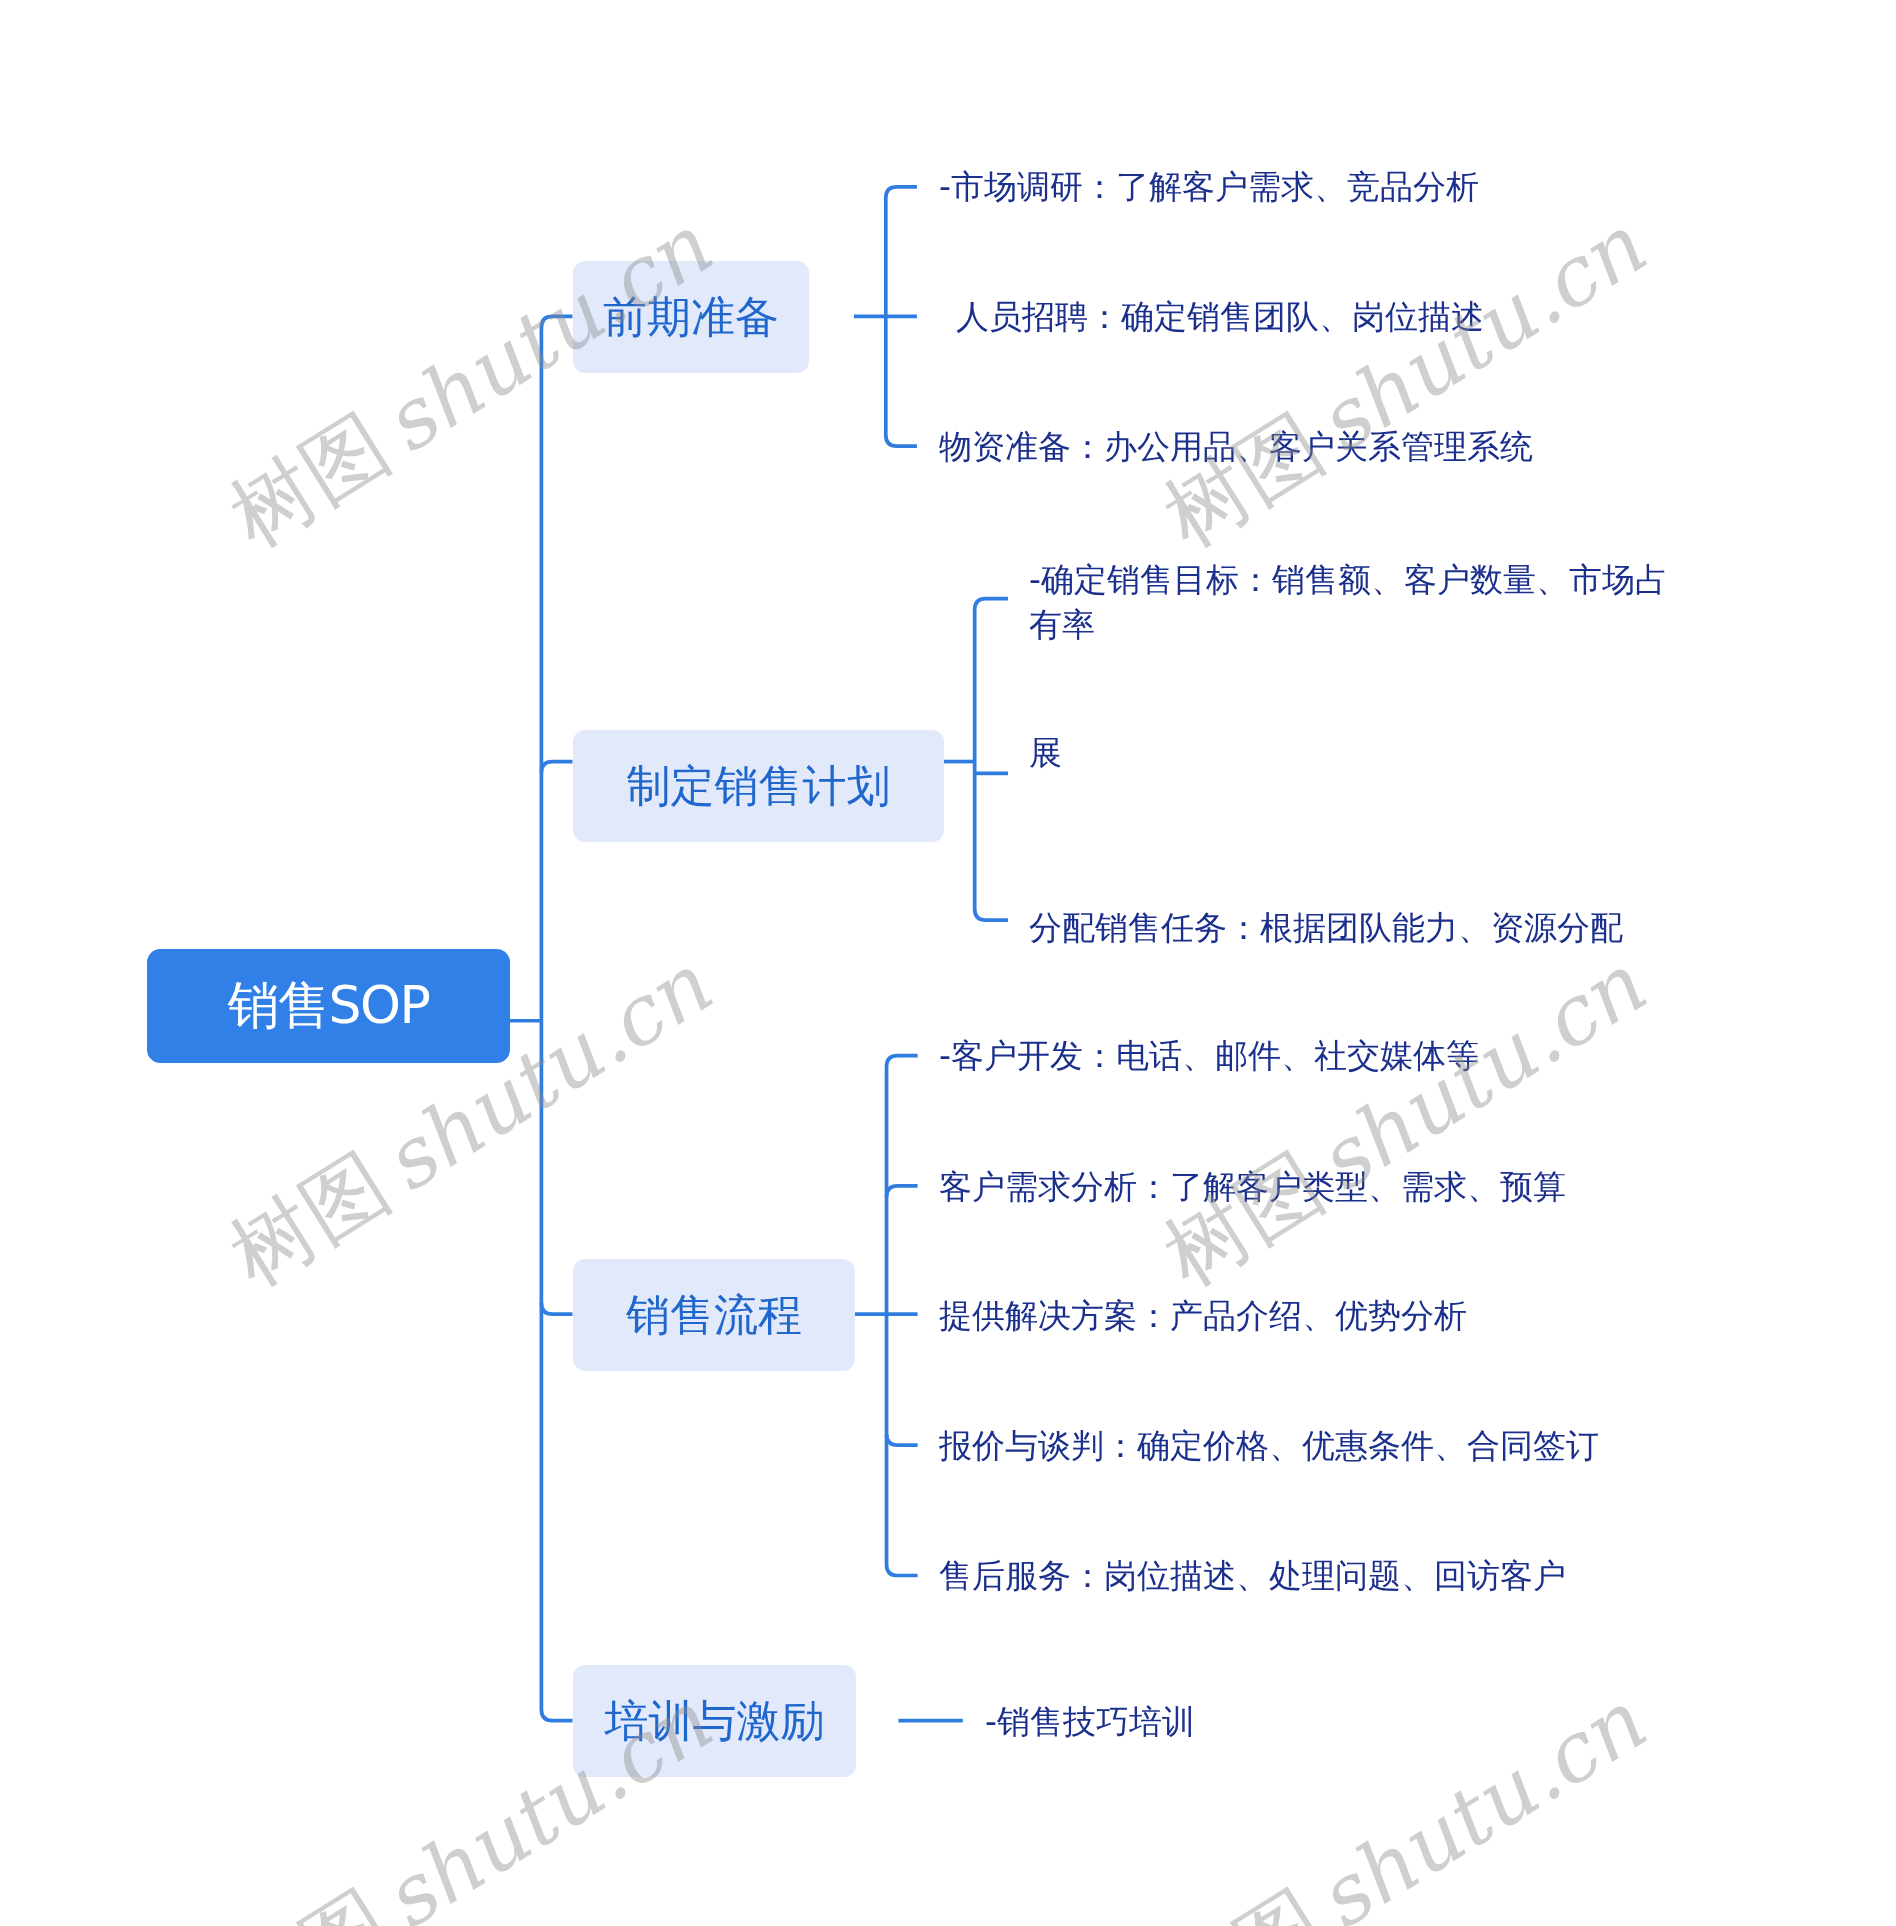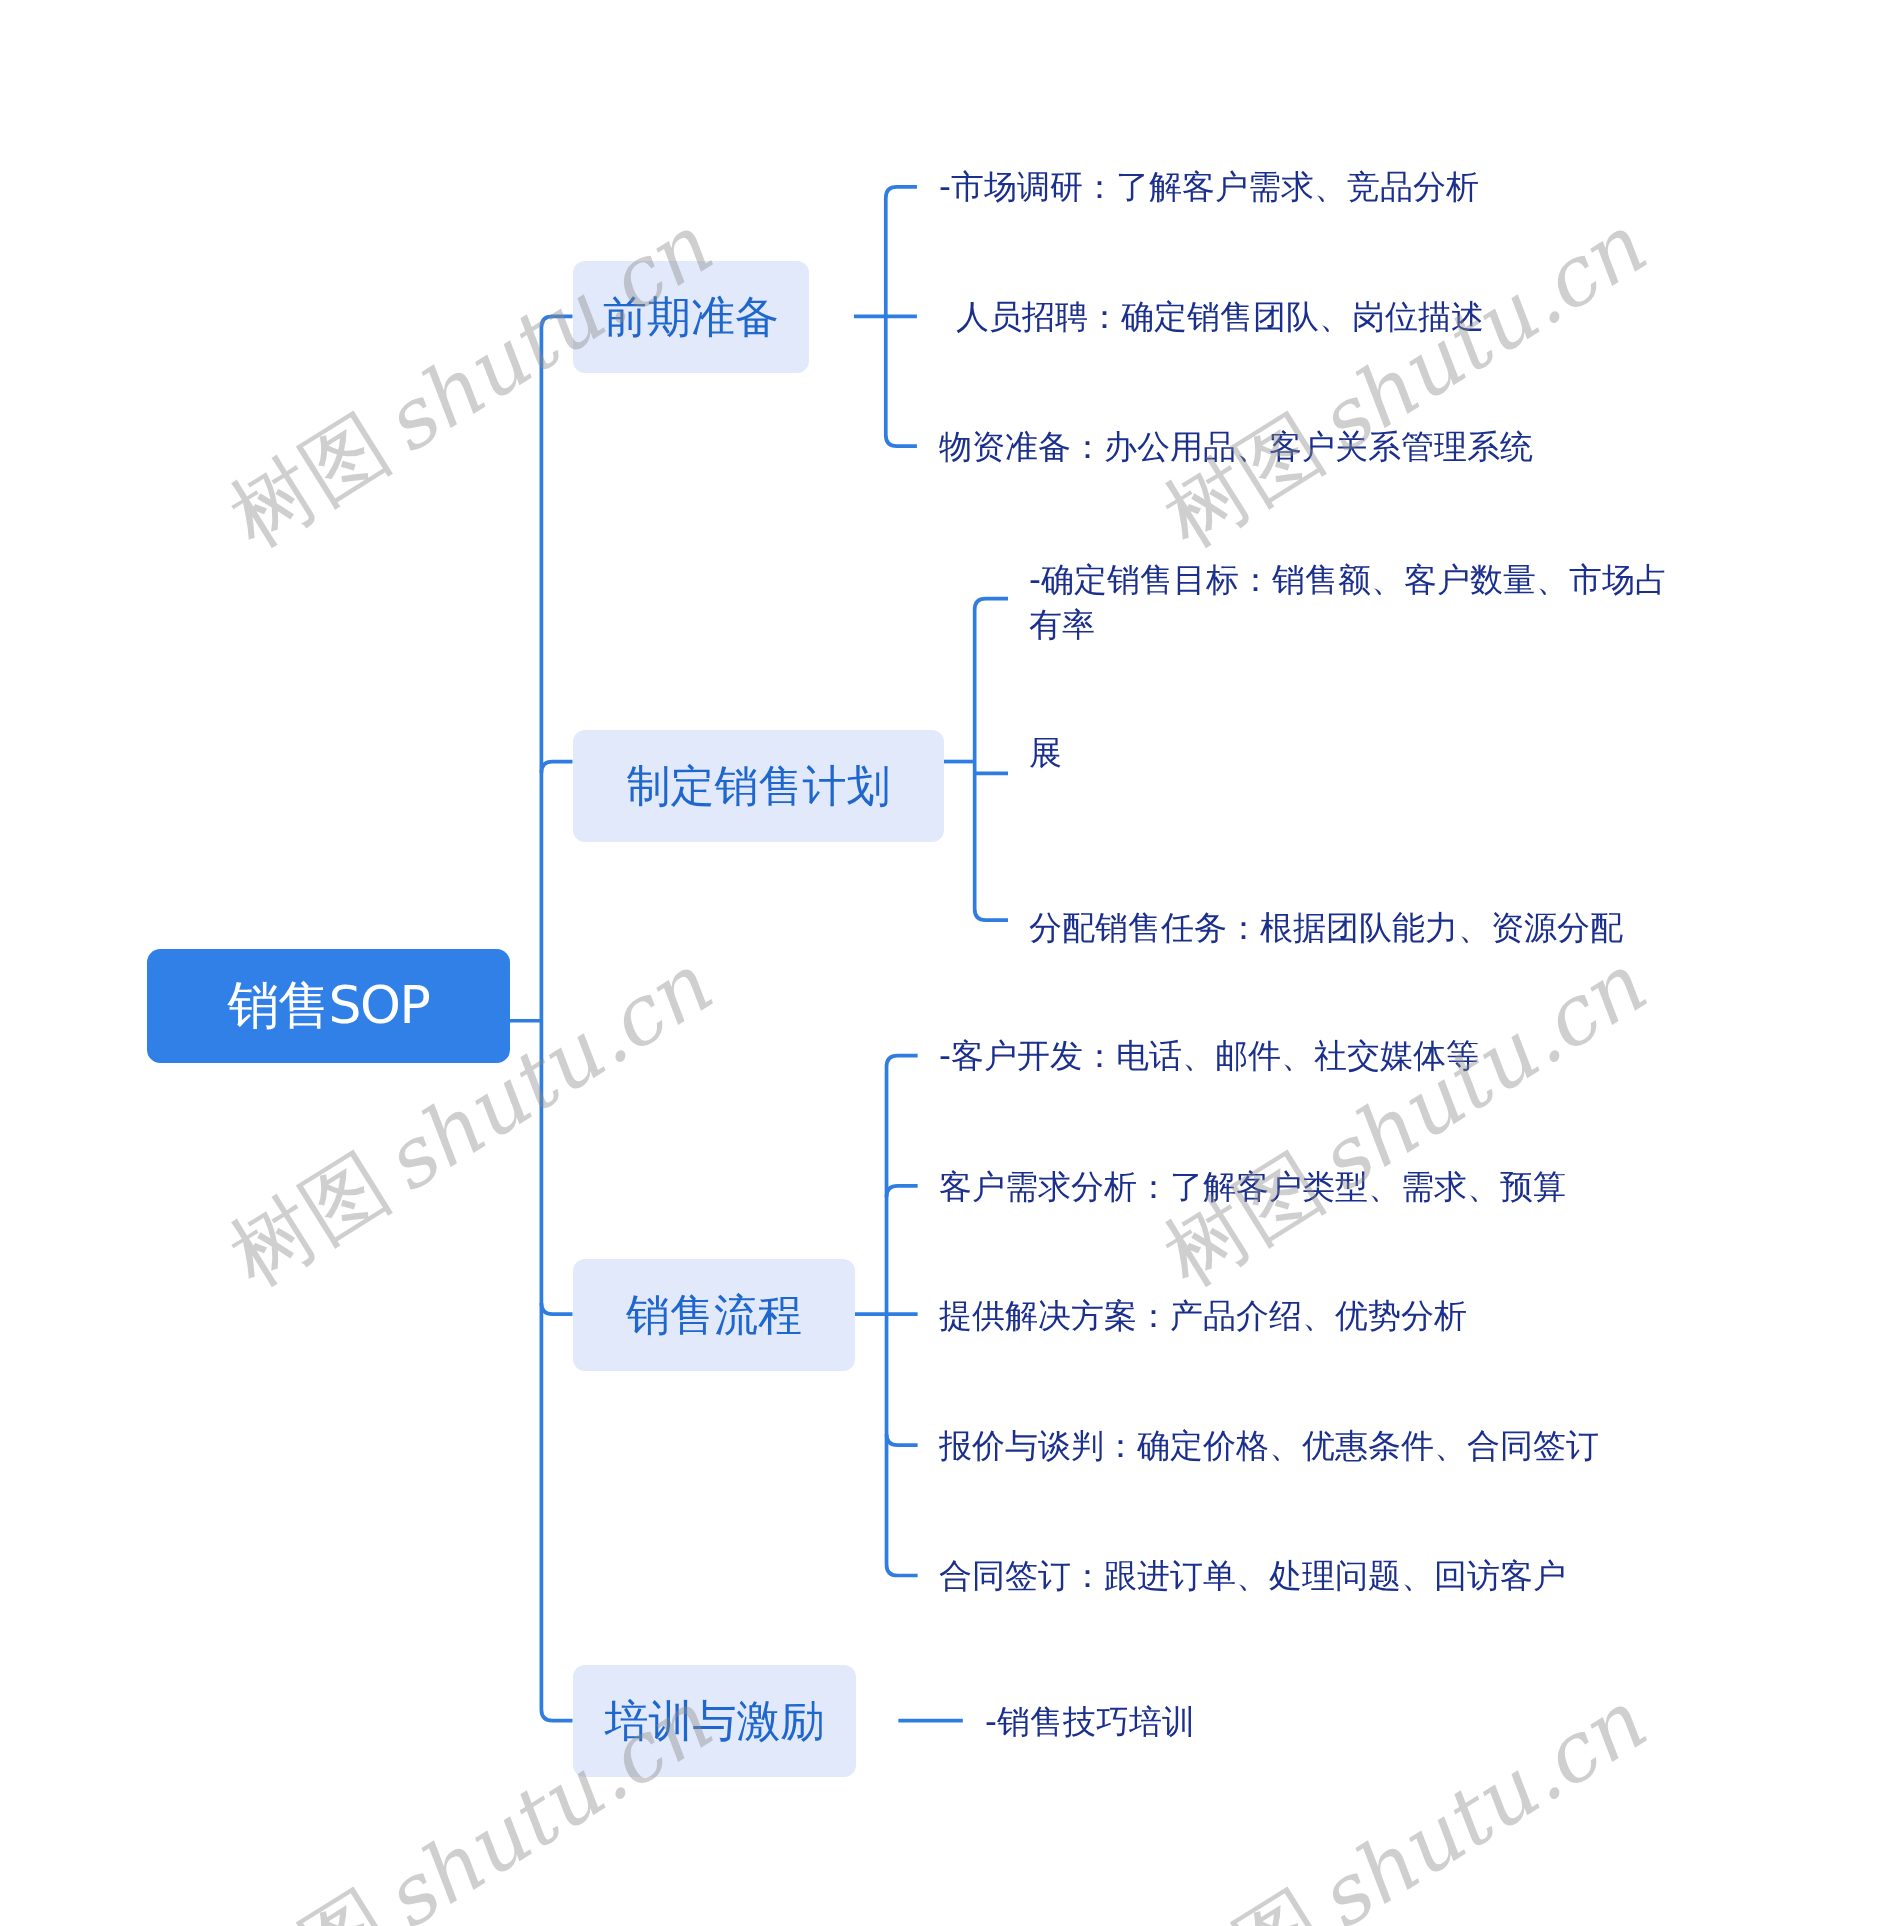"合同签订：跟进订单、处理问题、回访客户" span.line { text: 合同签订：跟进订单 -> 售后服务：岗位描述 }
